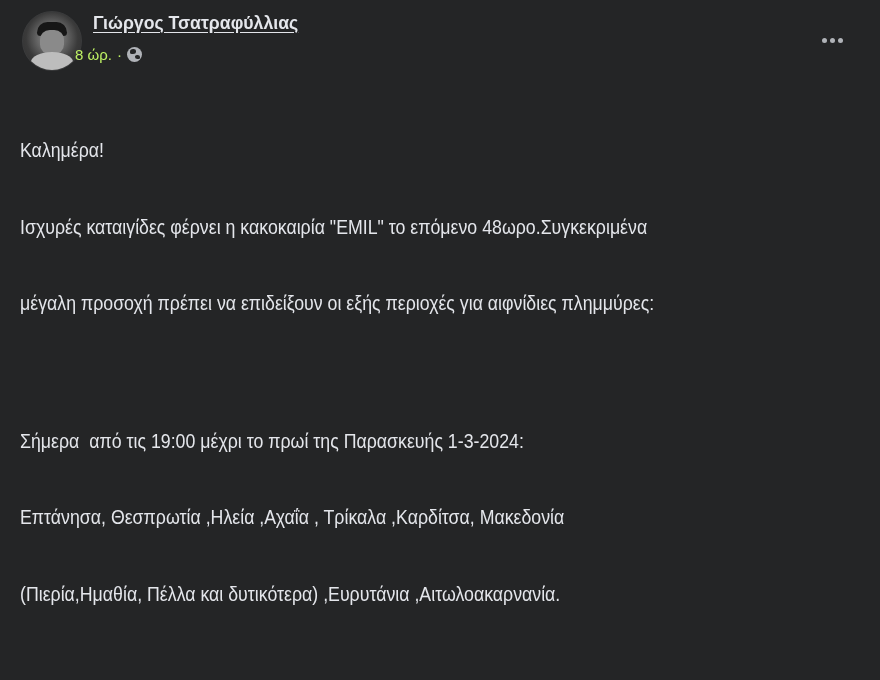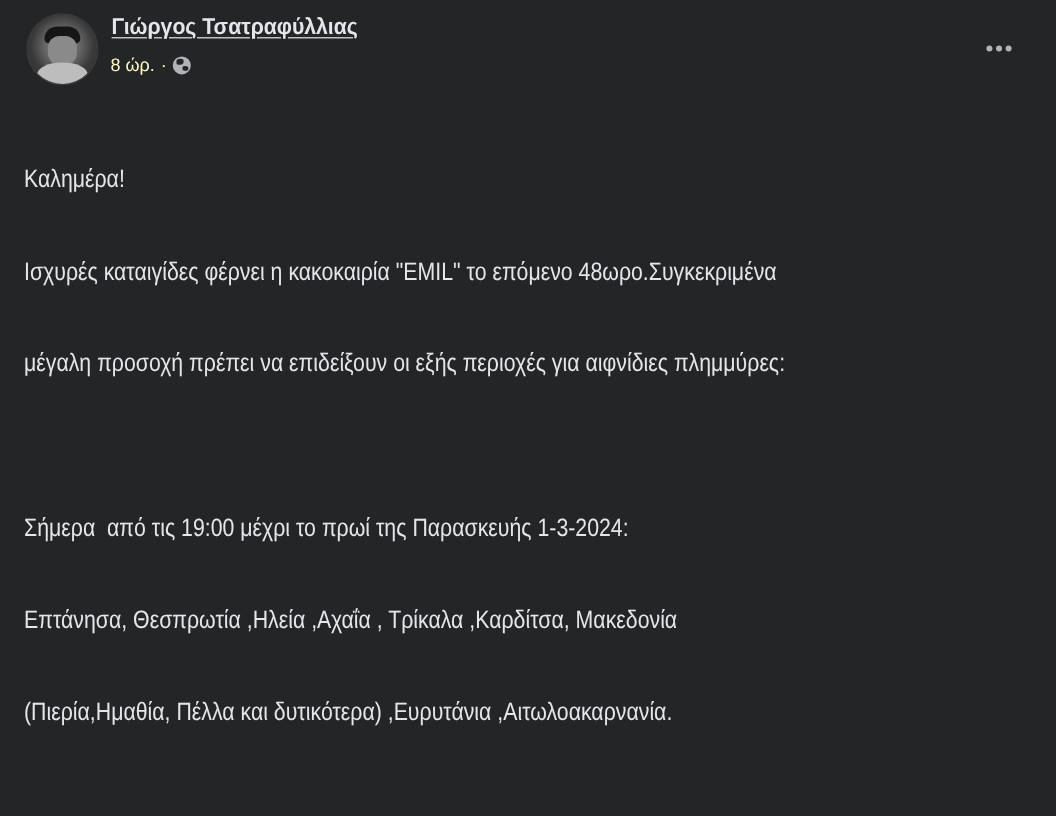"8 ώρ." .meta { color: #fef9c3 -> #bef264; left: 92px -> 75px }
